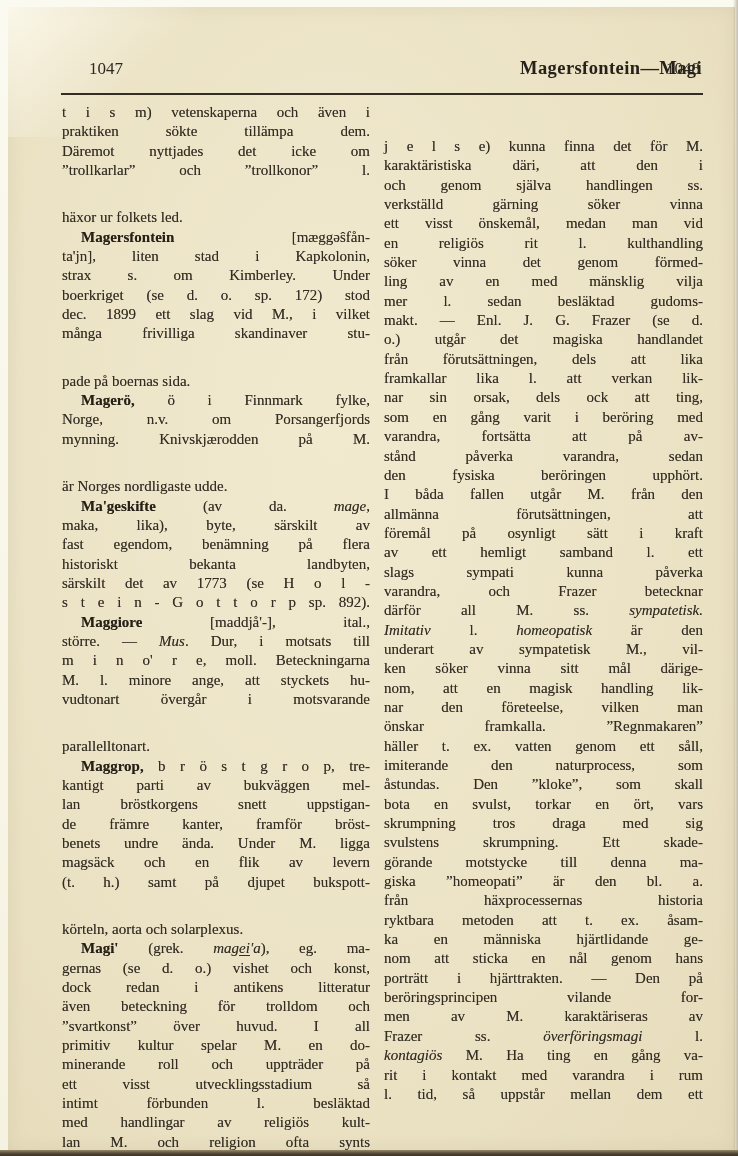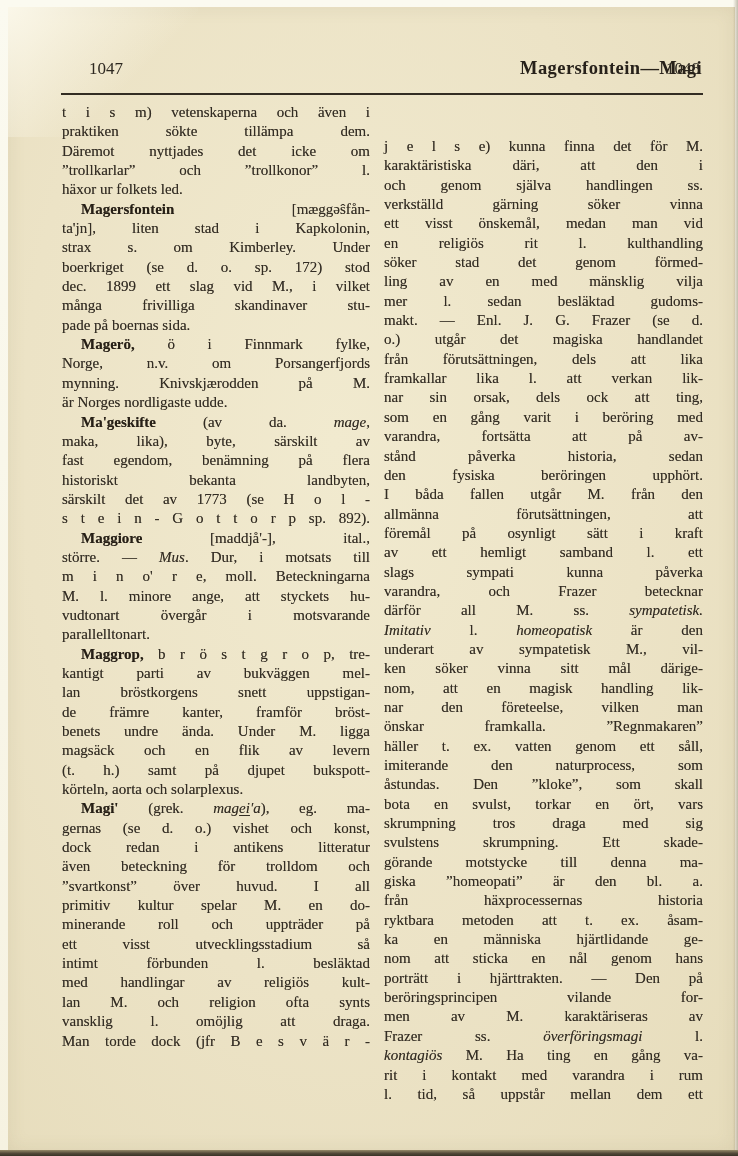"häxor ur folkets led." .line.nj { margin-top: none -> 28px }
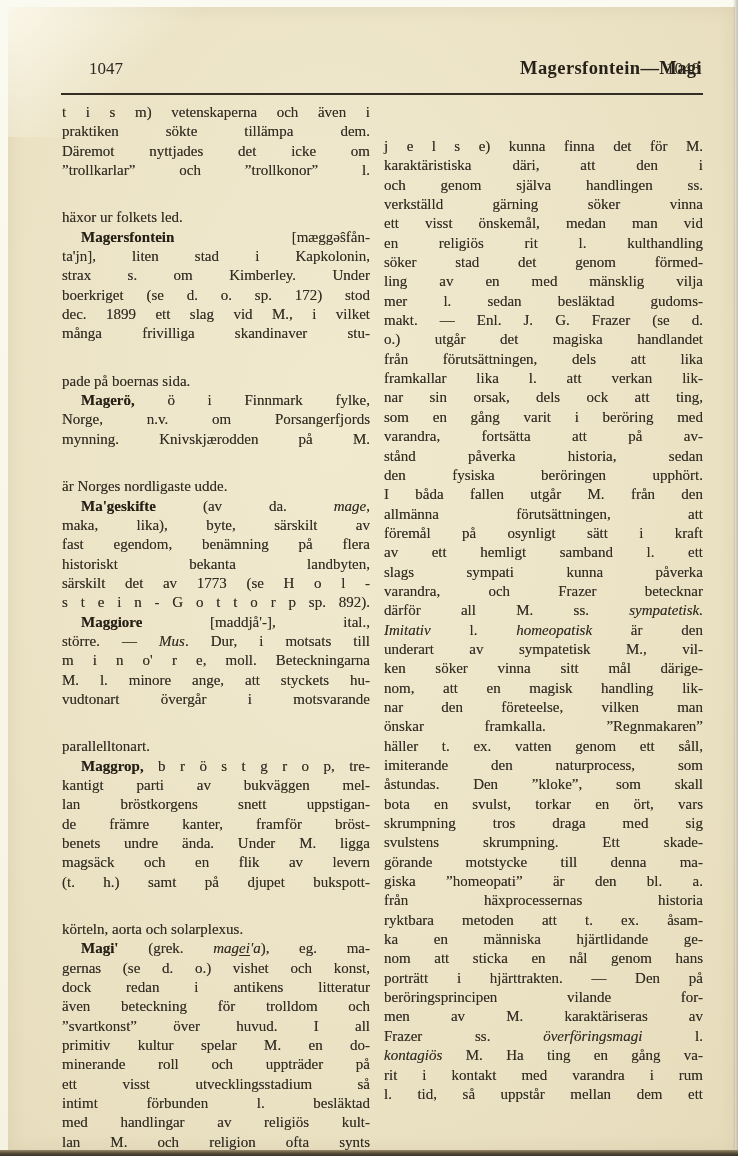"söker stad det genom förmed-" span { text: stad -> vinna }
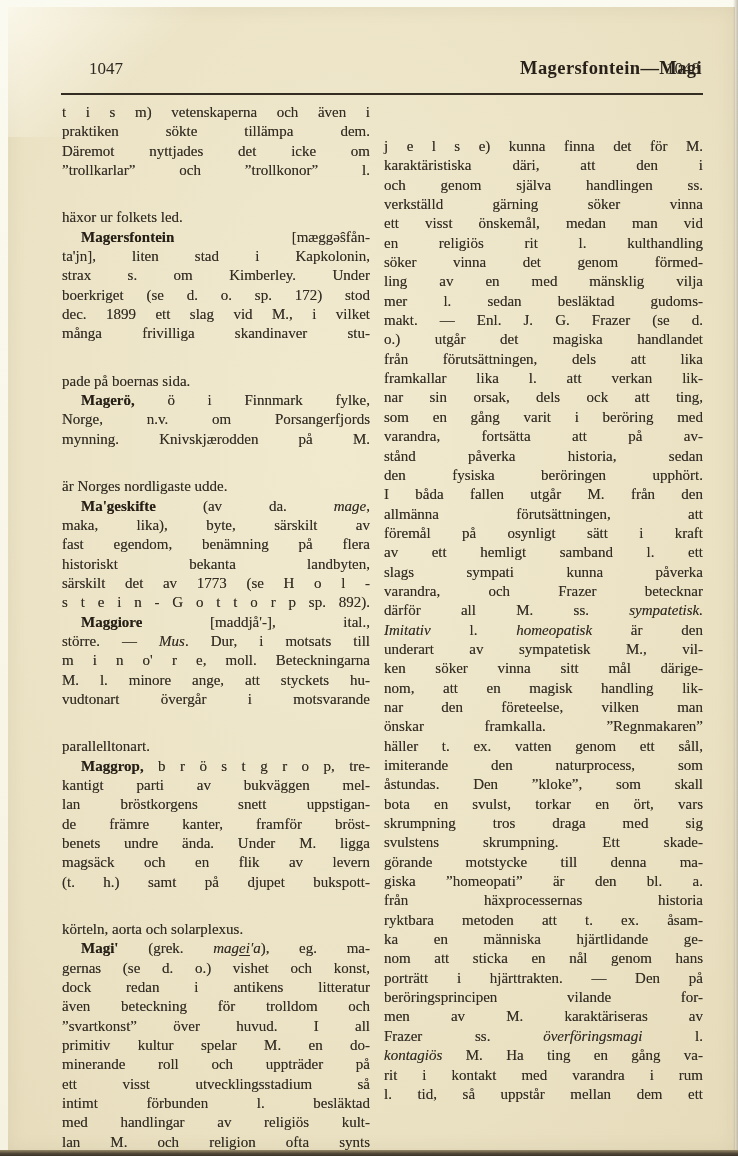"stånd påverka historia, sedan" span { text: historia -> varandra }
